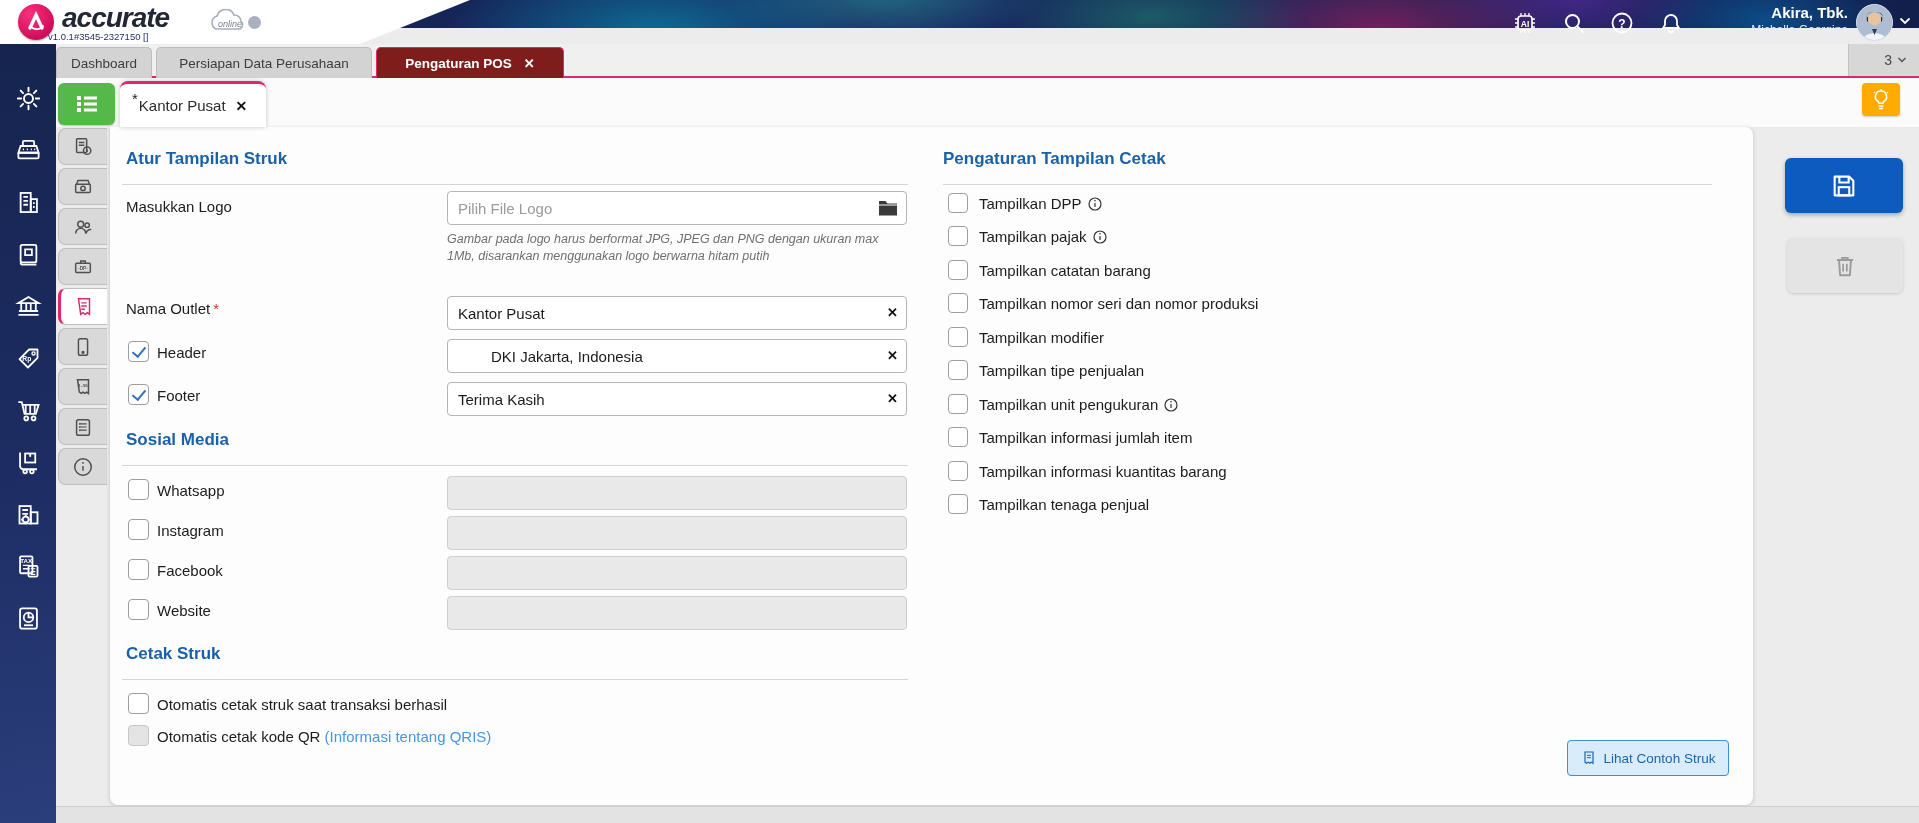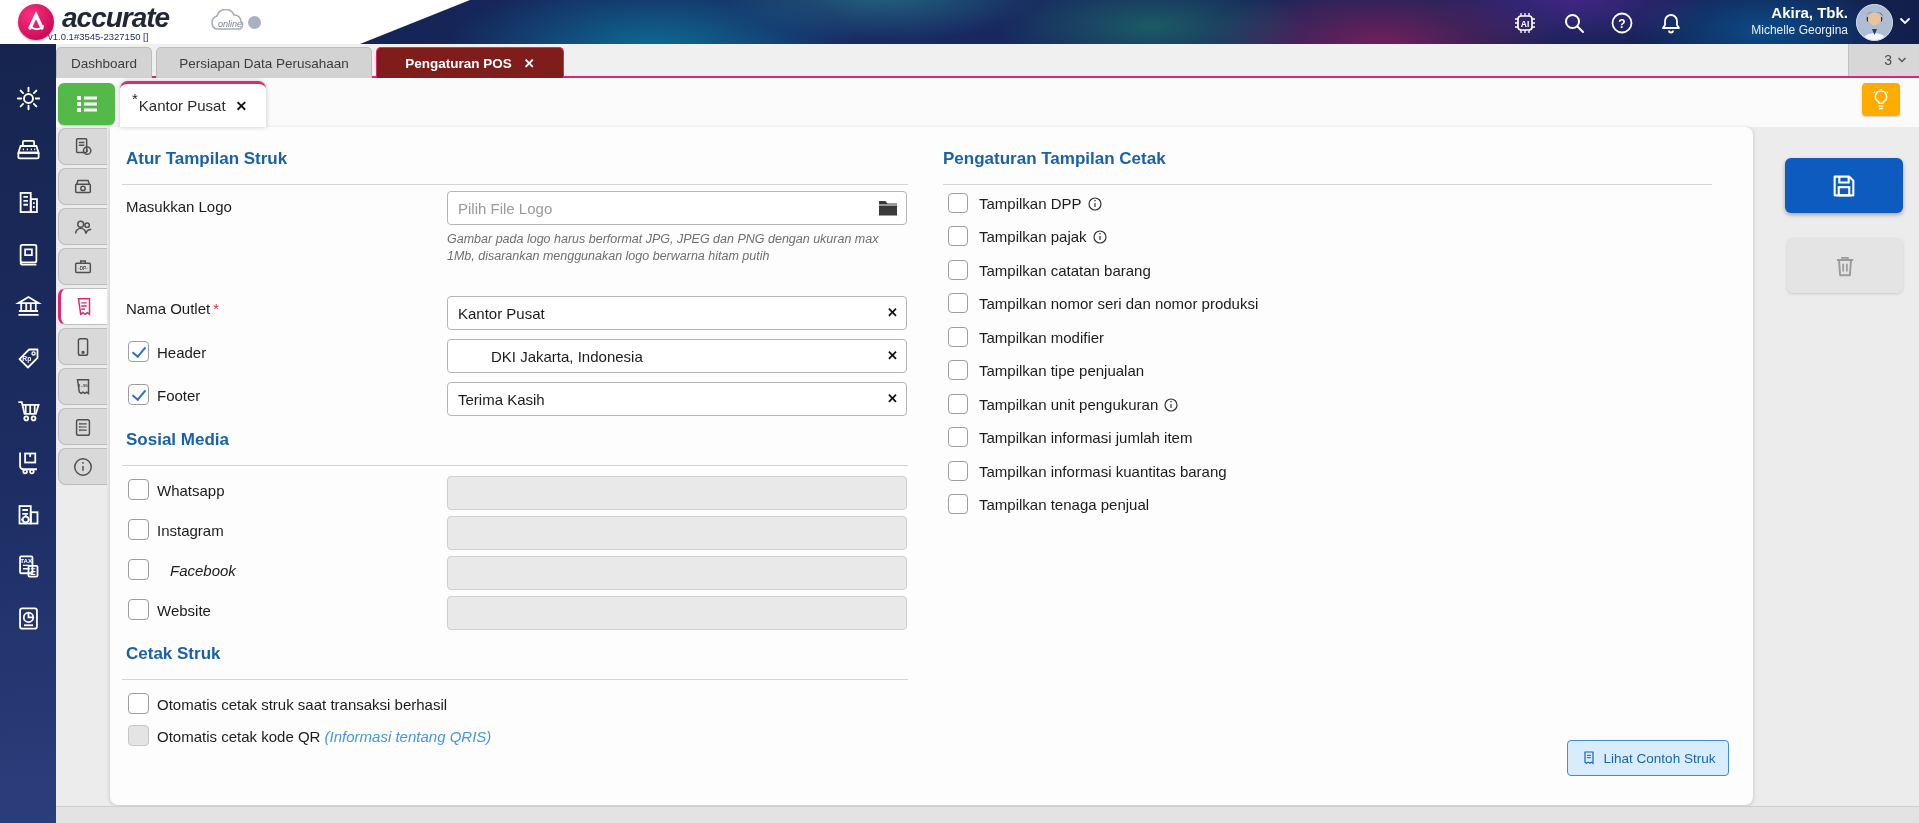"accurate" .topbar { height: 44px -> 28px }
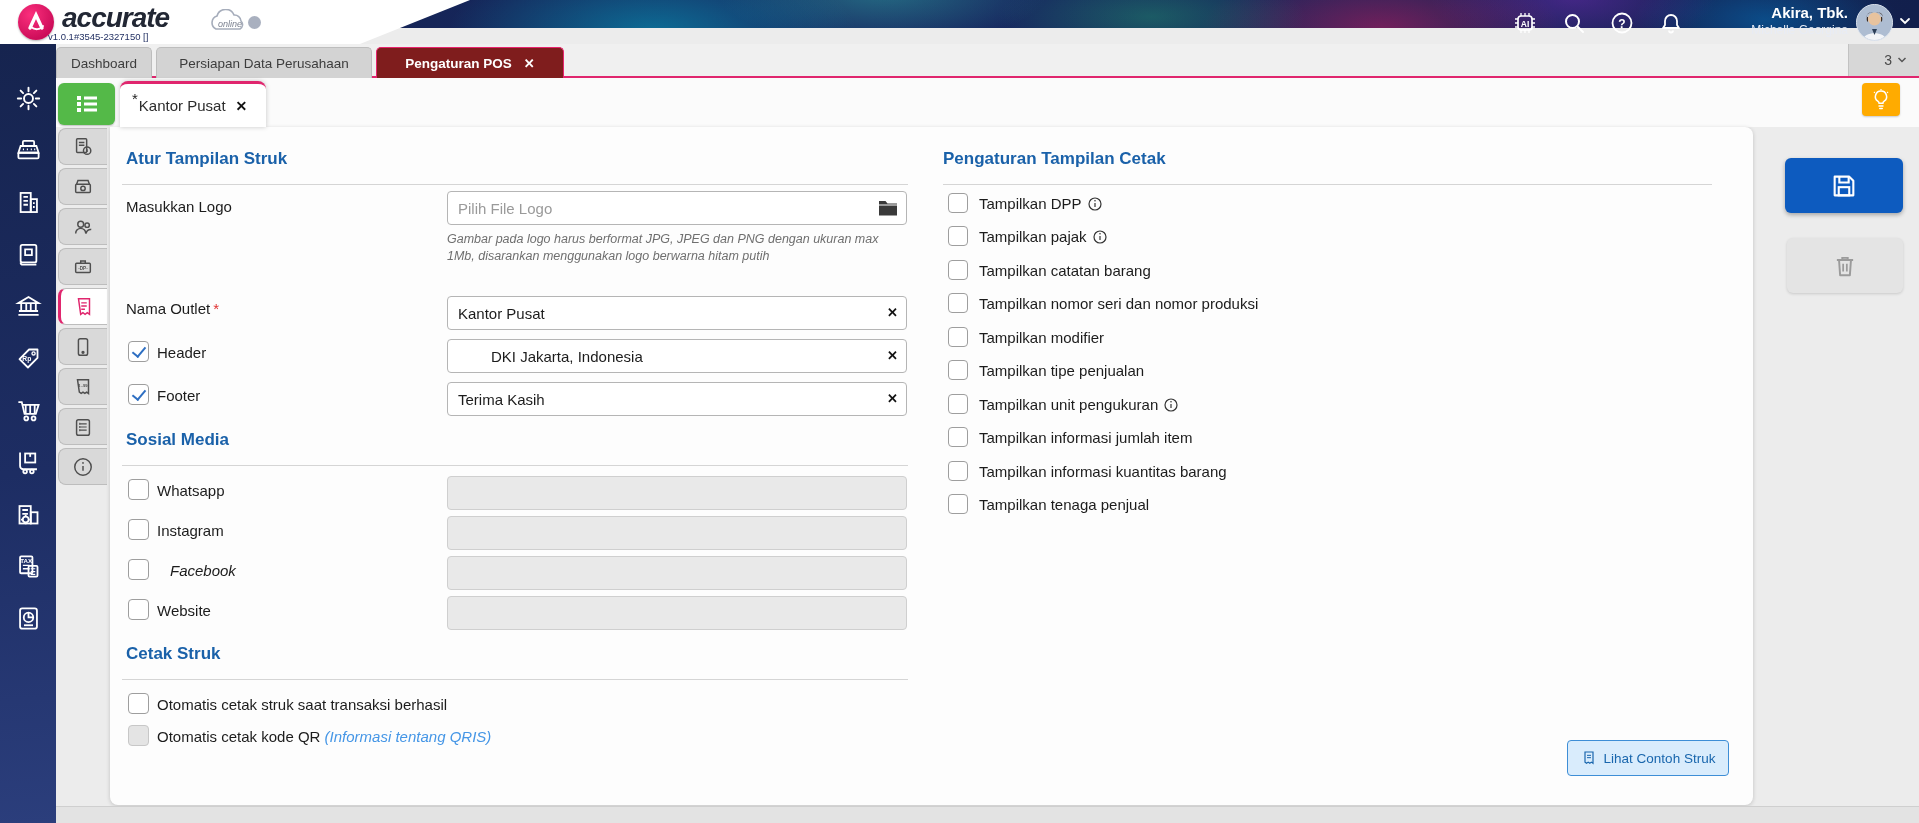"Facebook" div.cb-label { font-style: italic -> none; left: 60px -> 47px }
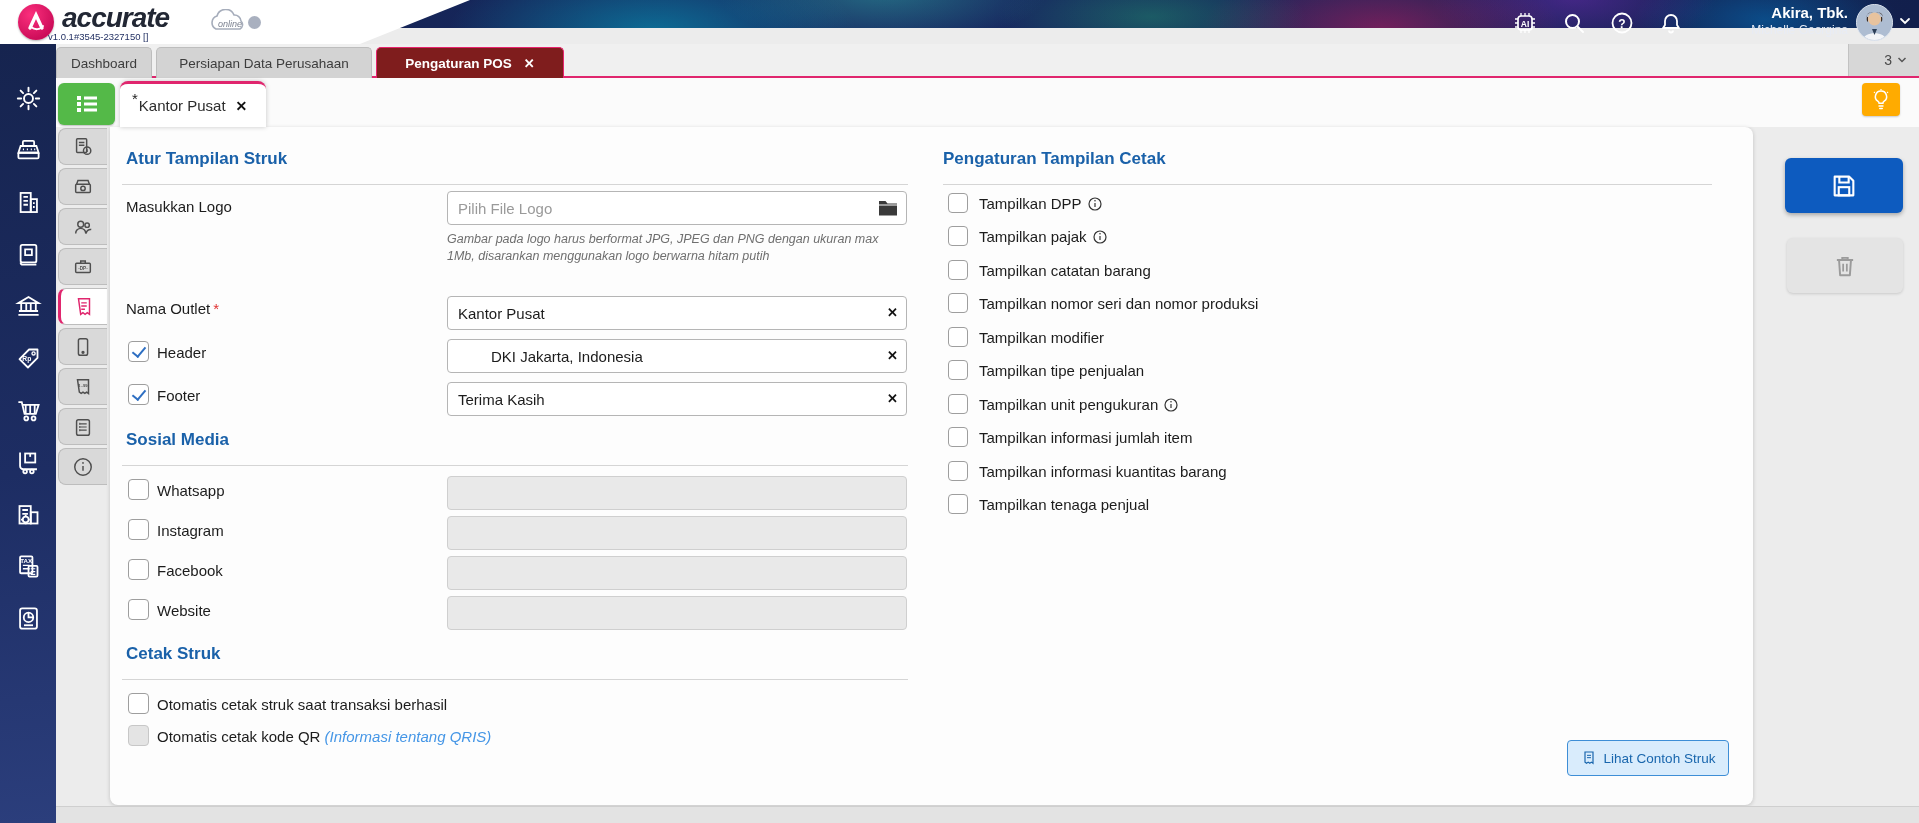"(Informasi tentang QRIS)" .qr-link { font-style: italic -> none }
